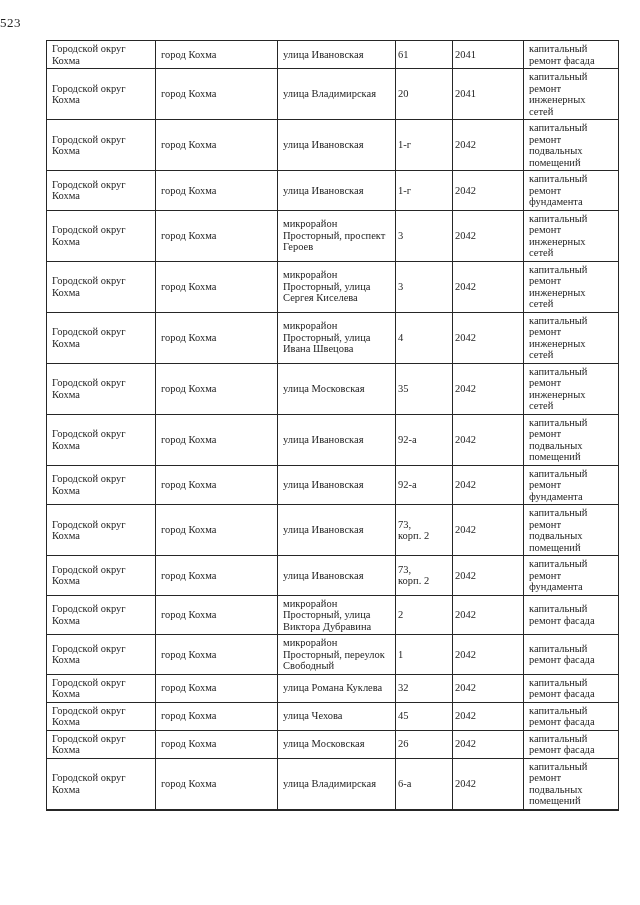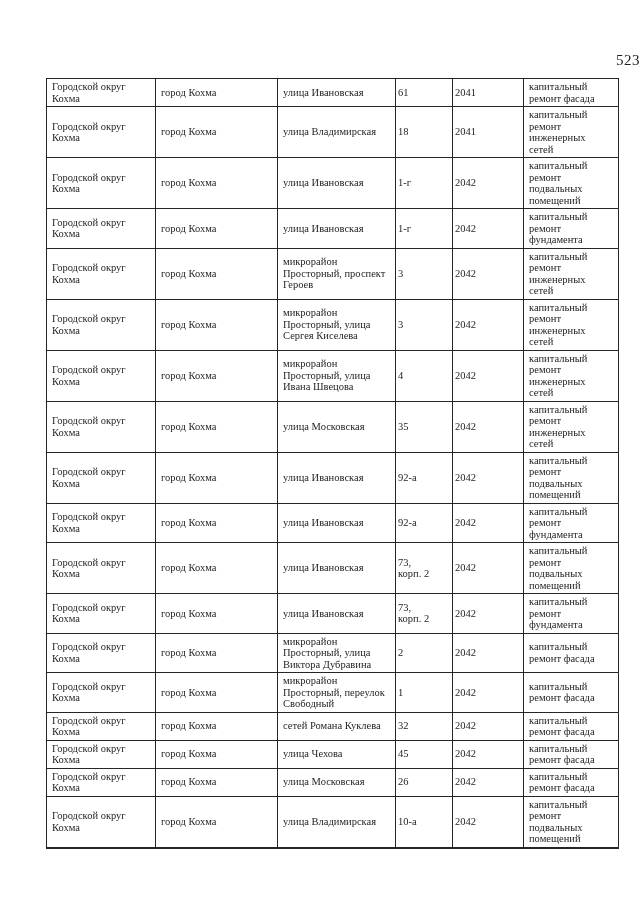"523" .page-number { font-size: 15px -> 13px; margin-top: 52px -> 15px; text-align: right -> left }
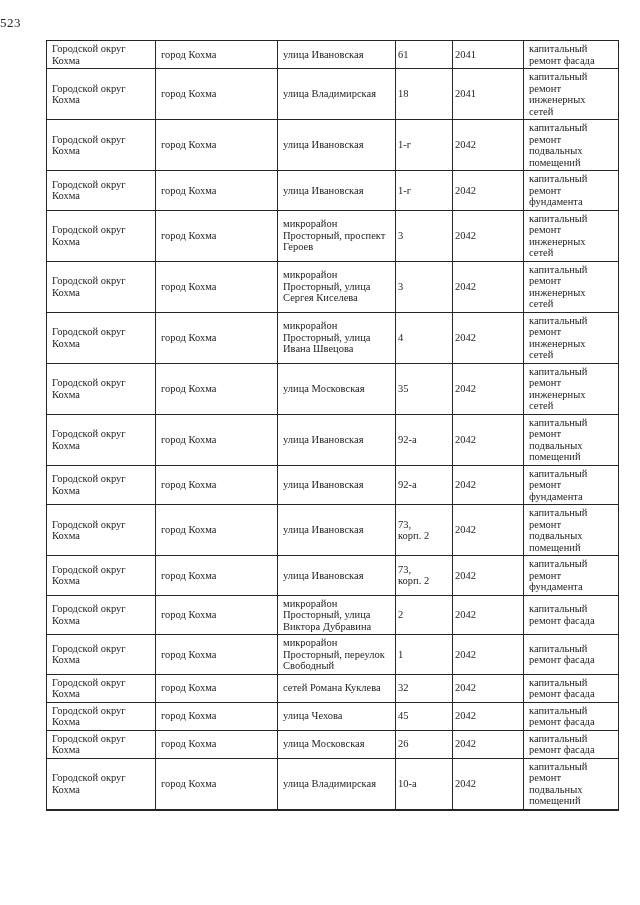"18" td.center { text: 18 -> 20 }
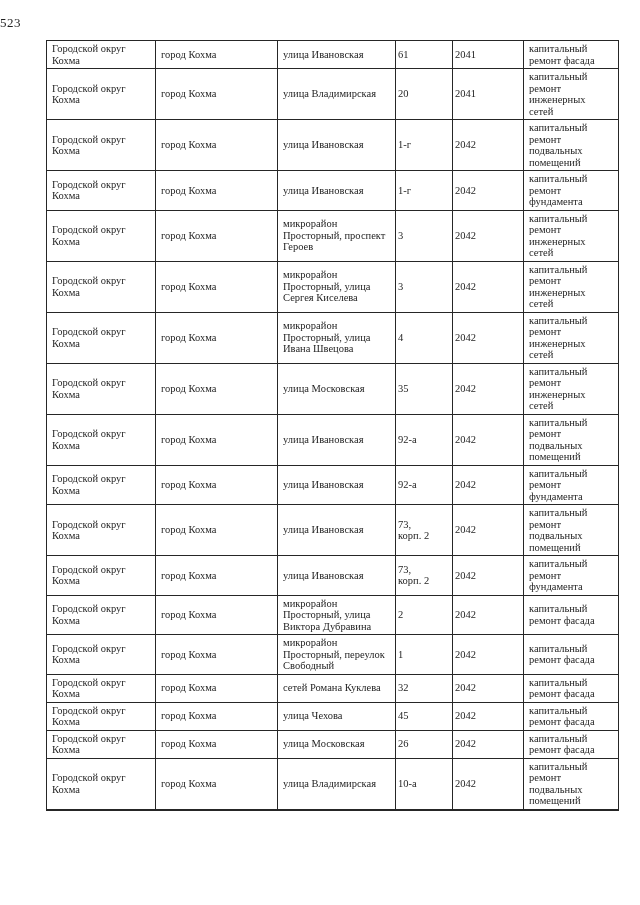"сетей Романа Куклева" td { text: сетей -> улица }
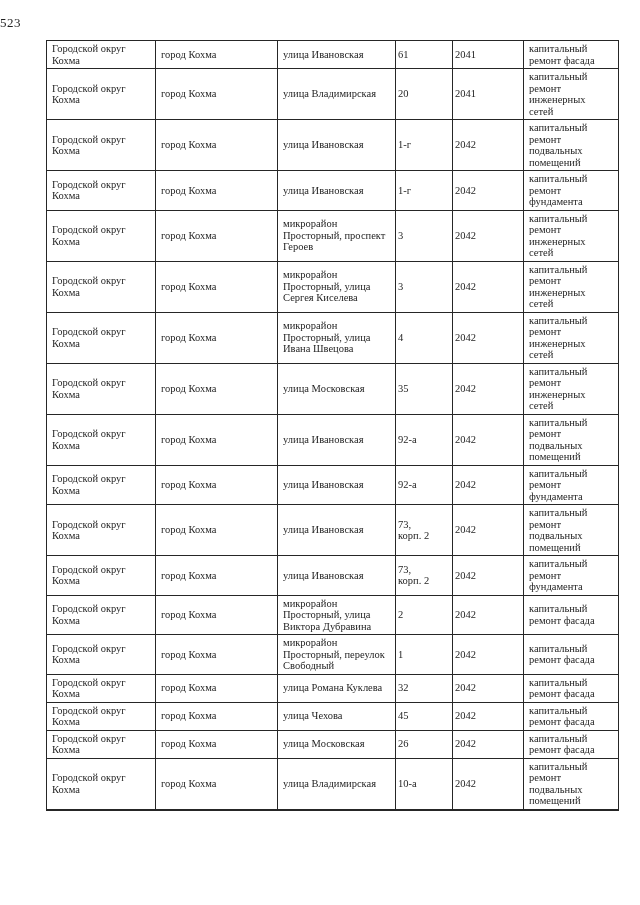"10-а" td.center { text: 10-а -> 6-а }
